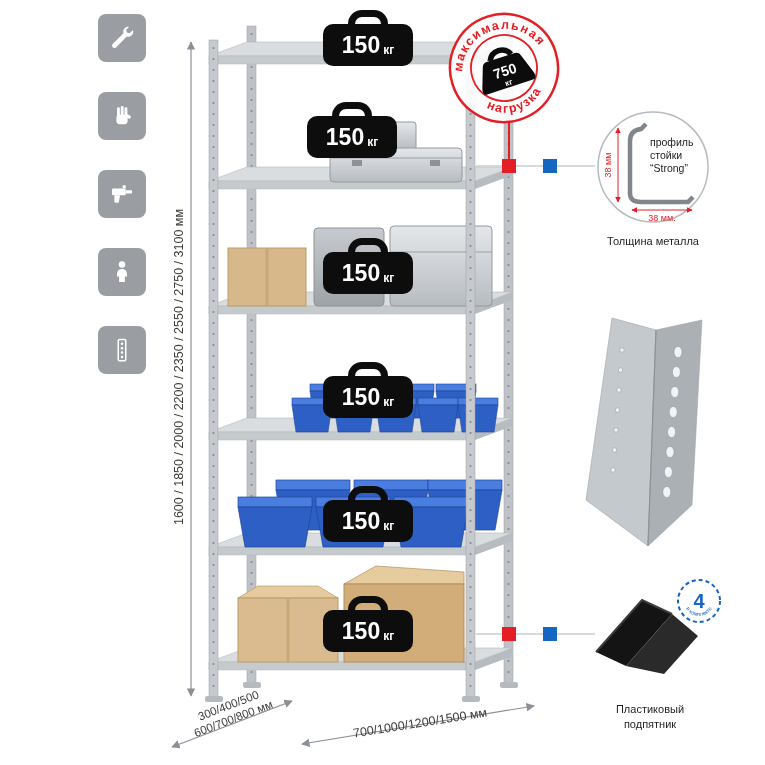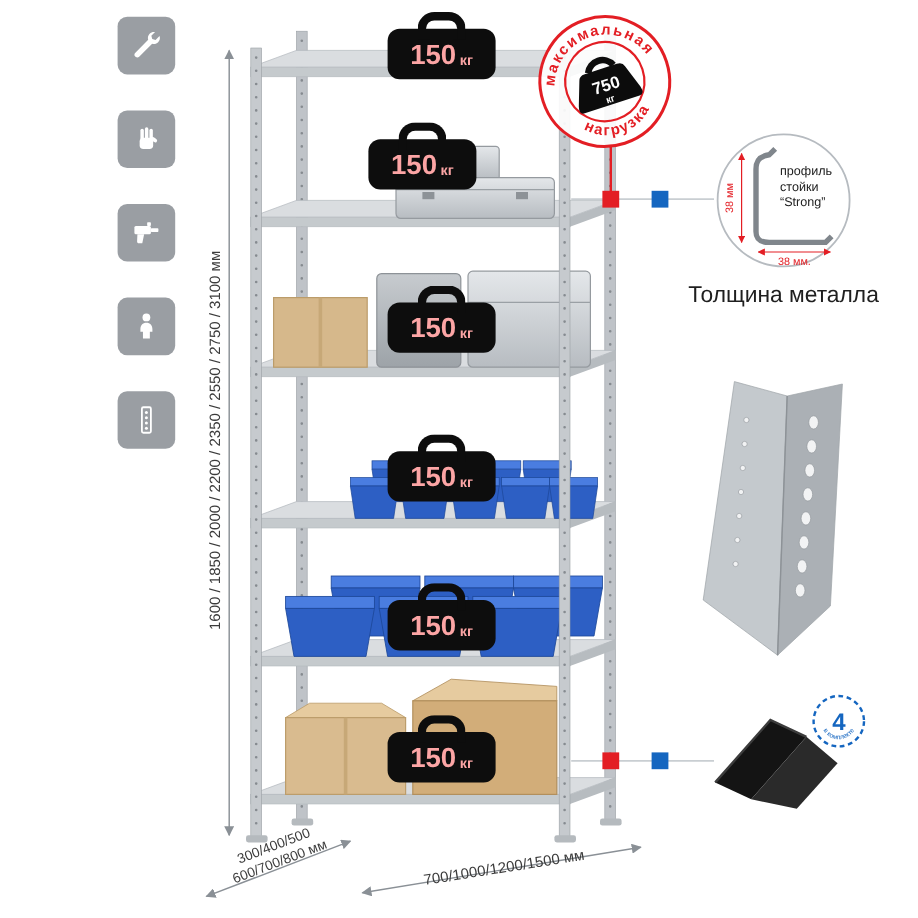"150" .weight { color: #fca5a5 -> #ffffff }
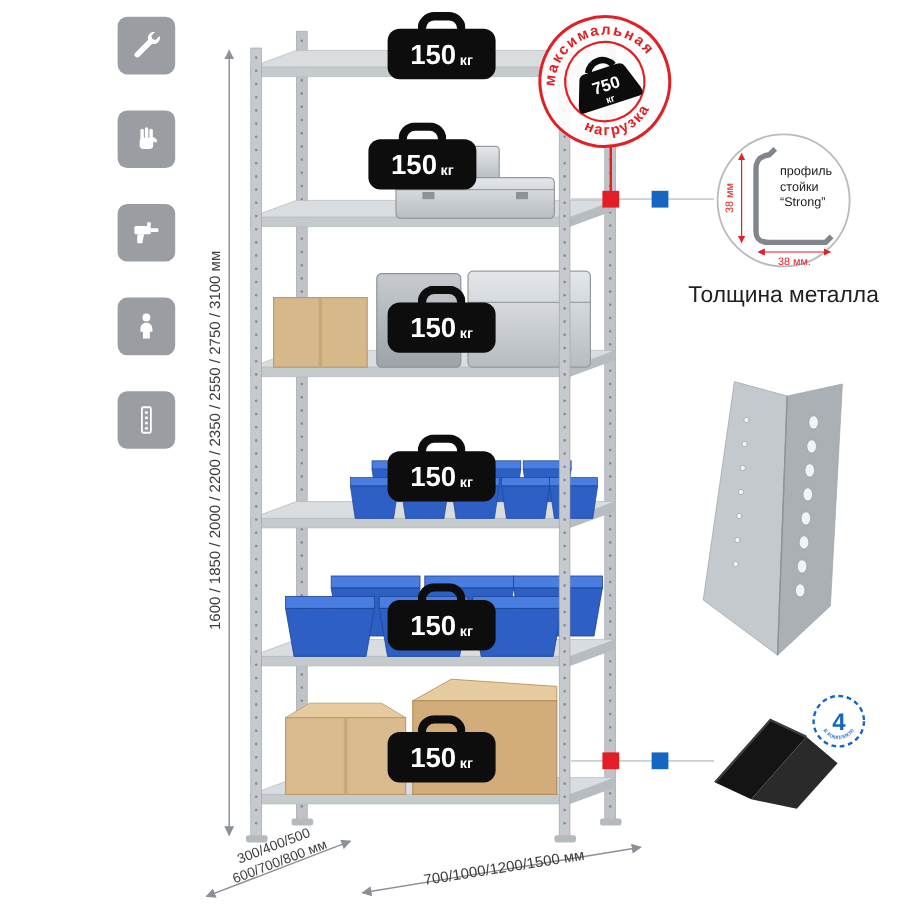"Толщина металла" .caption { font-size: 19px -> 11px }
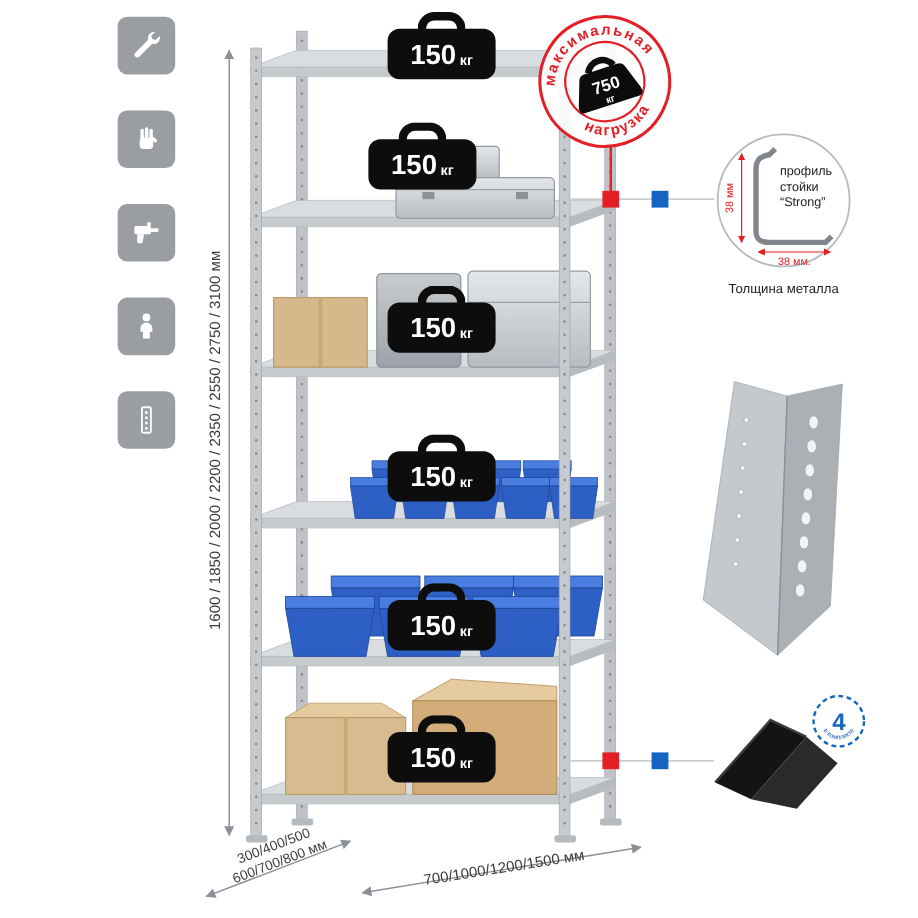"Пластиковый" div.caption { html: none -> <div> <span>Пластиковый</span> <span>подпятник</span> </div> }
